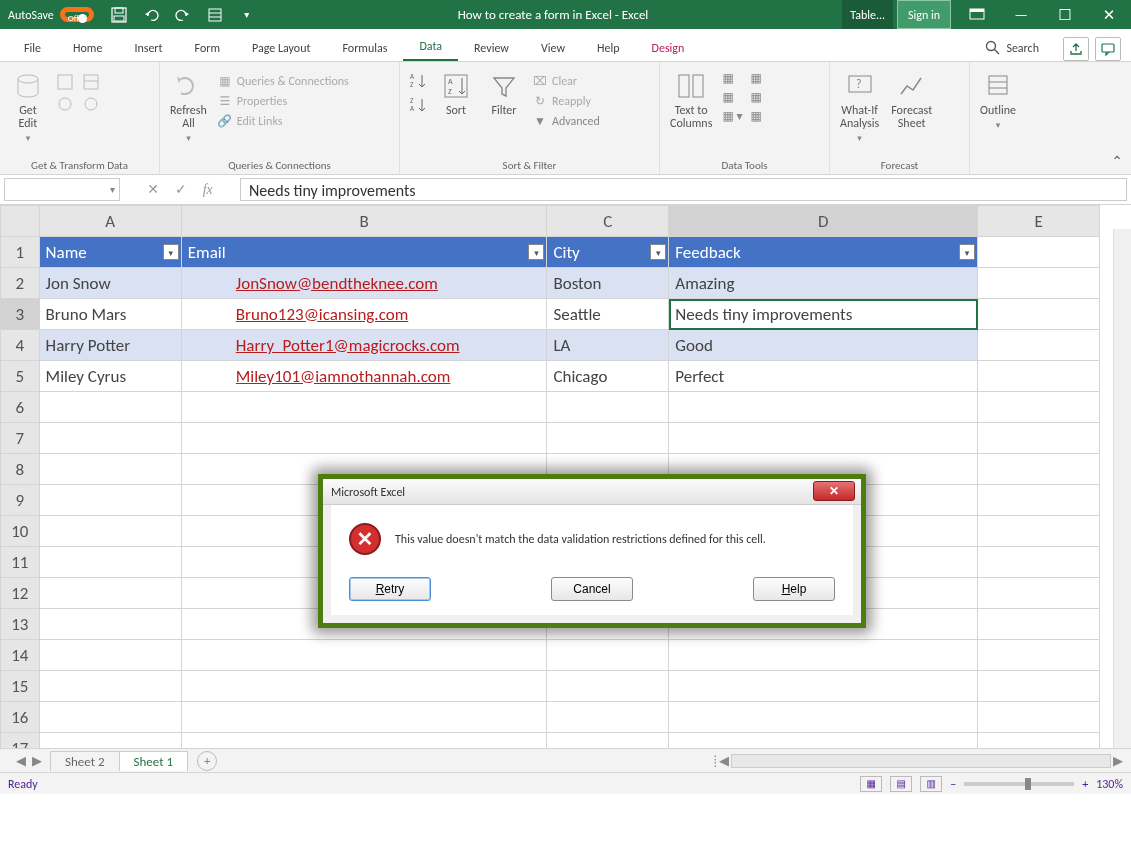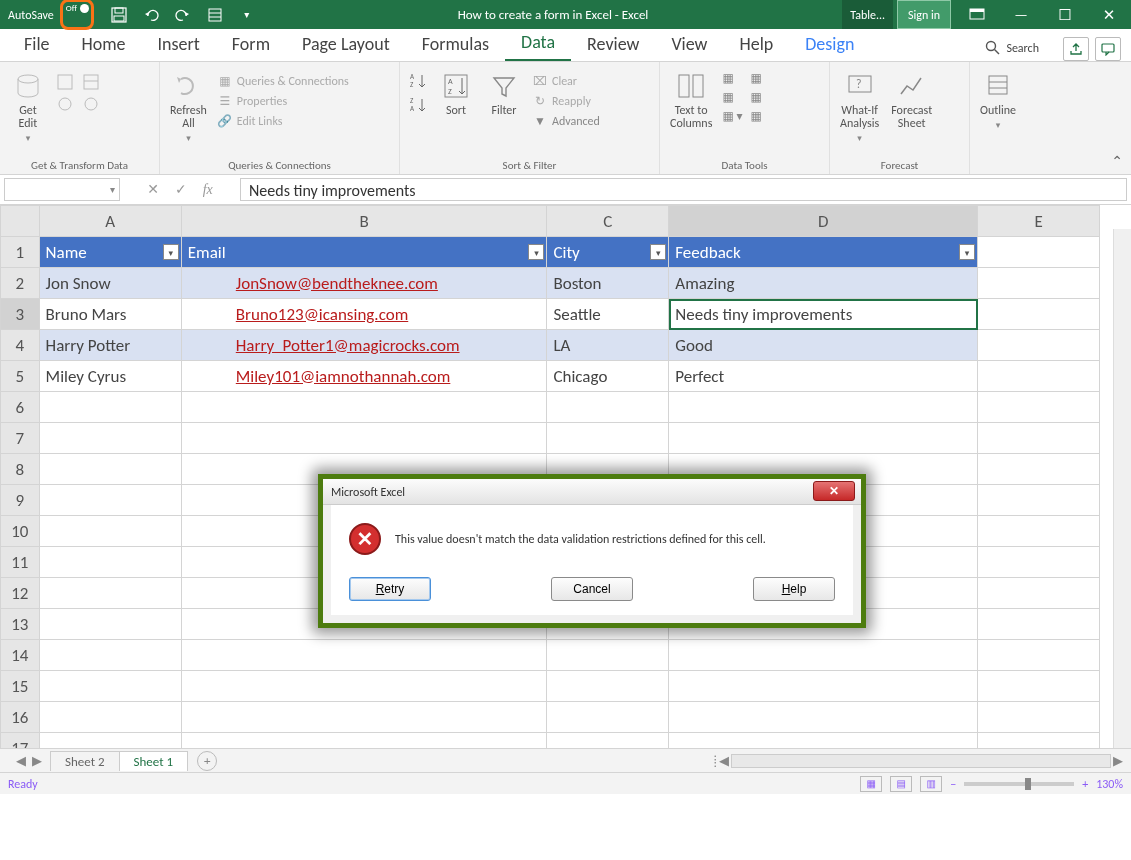"Off" .toggle { border: 3px solid #f97316 -> 5px solid #f97316; height: 31px -> 15px }
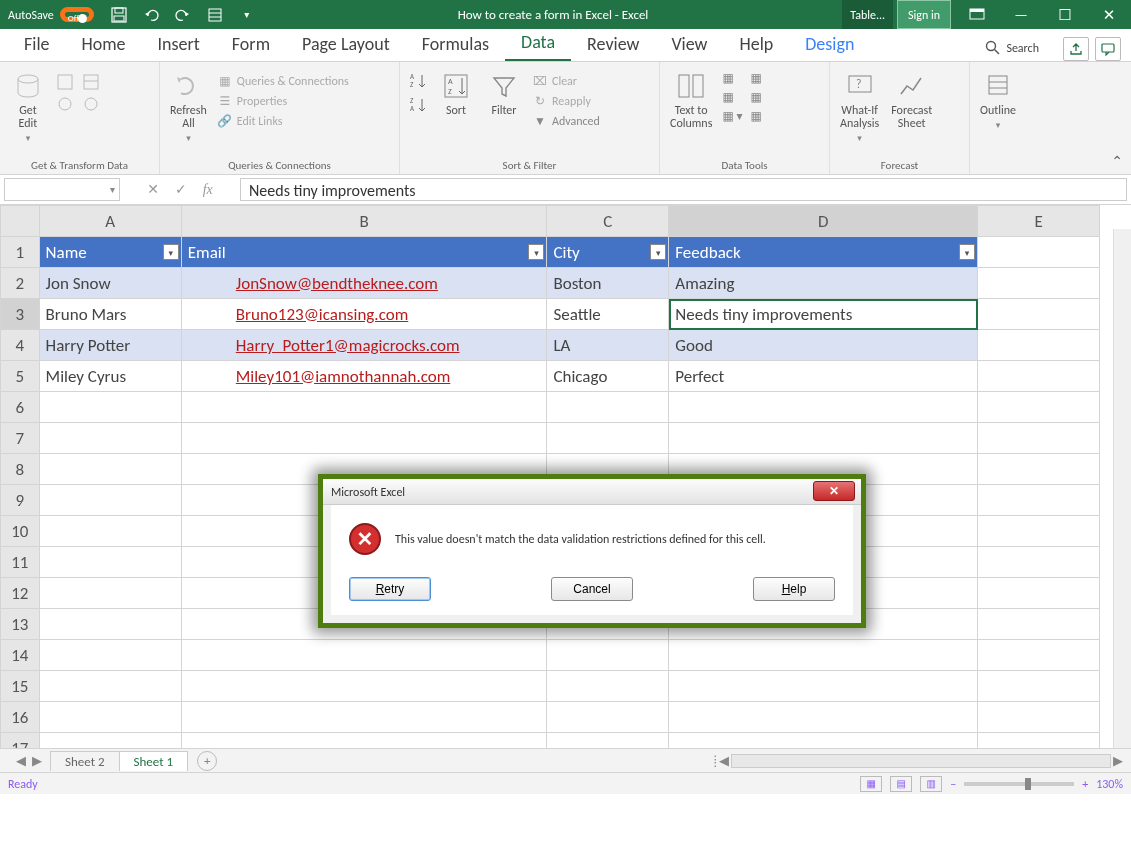"File" .r-tab { font-size: 18px -> 12px }
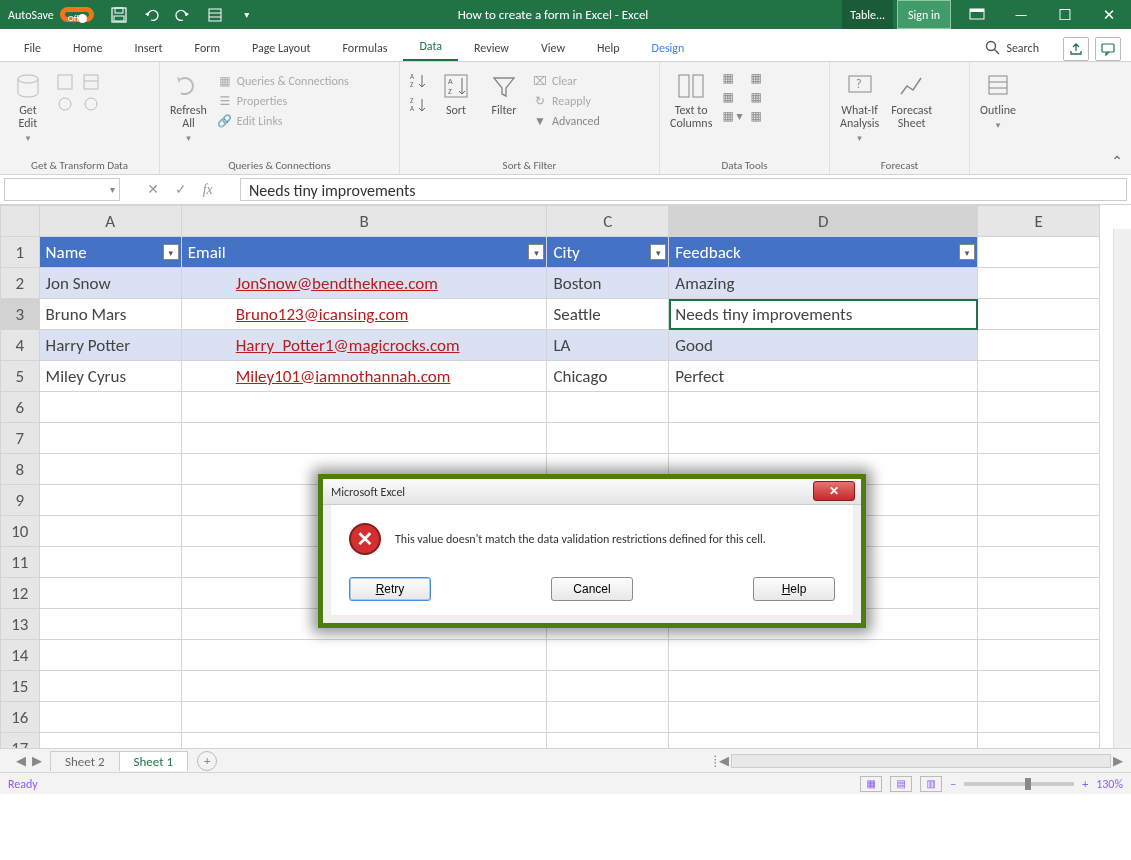"Design" .r-tab.contextual { color: #3b82f6 -> #be185d }
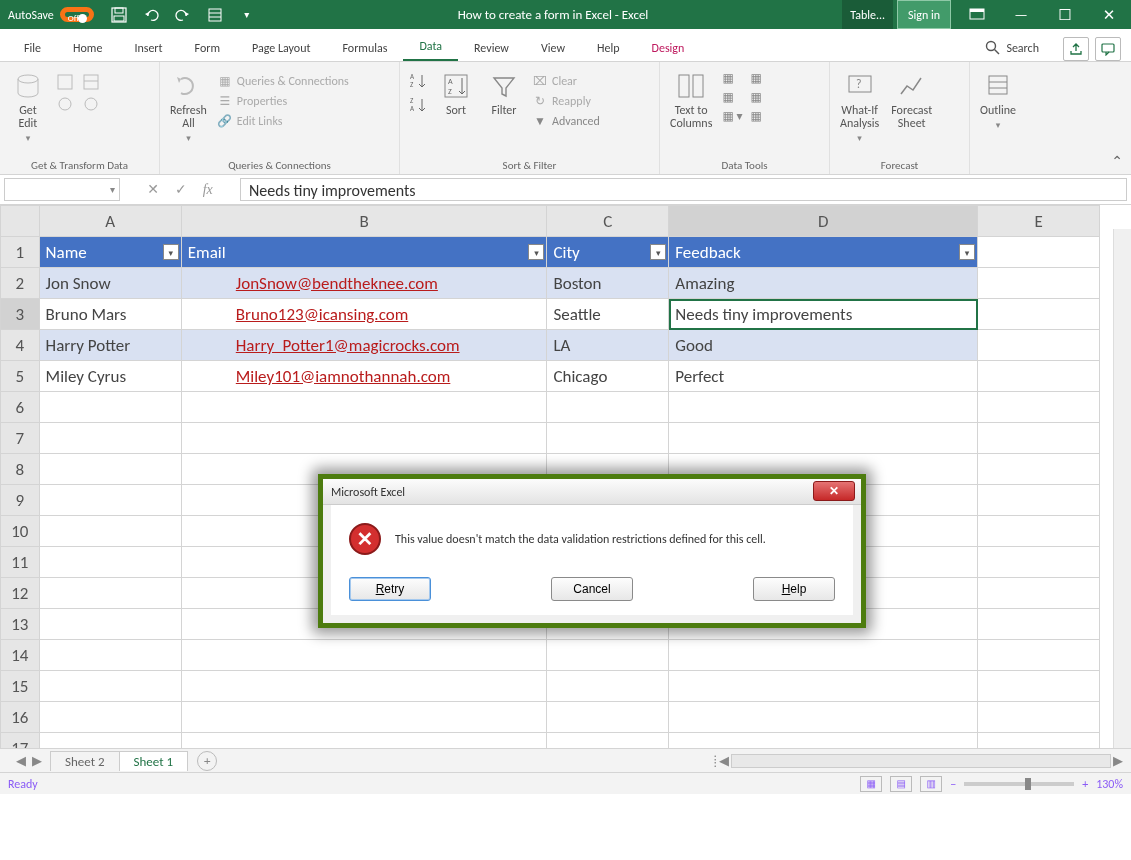"Ready" .status-bar { color: #8b5cf6 -> #4c1d95 }
